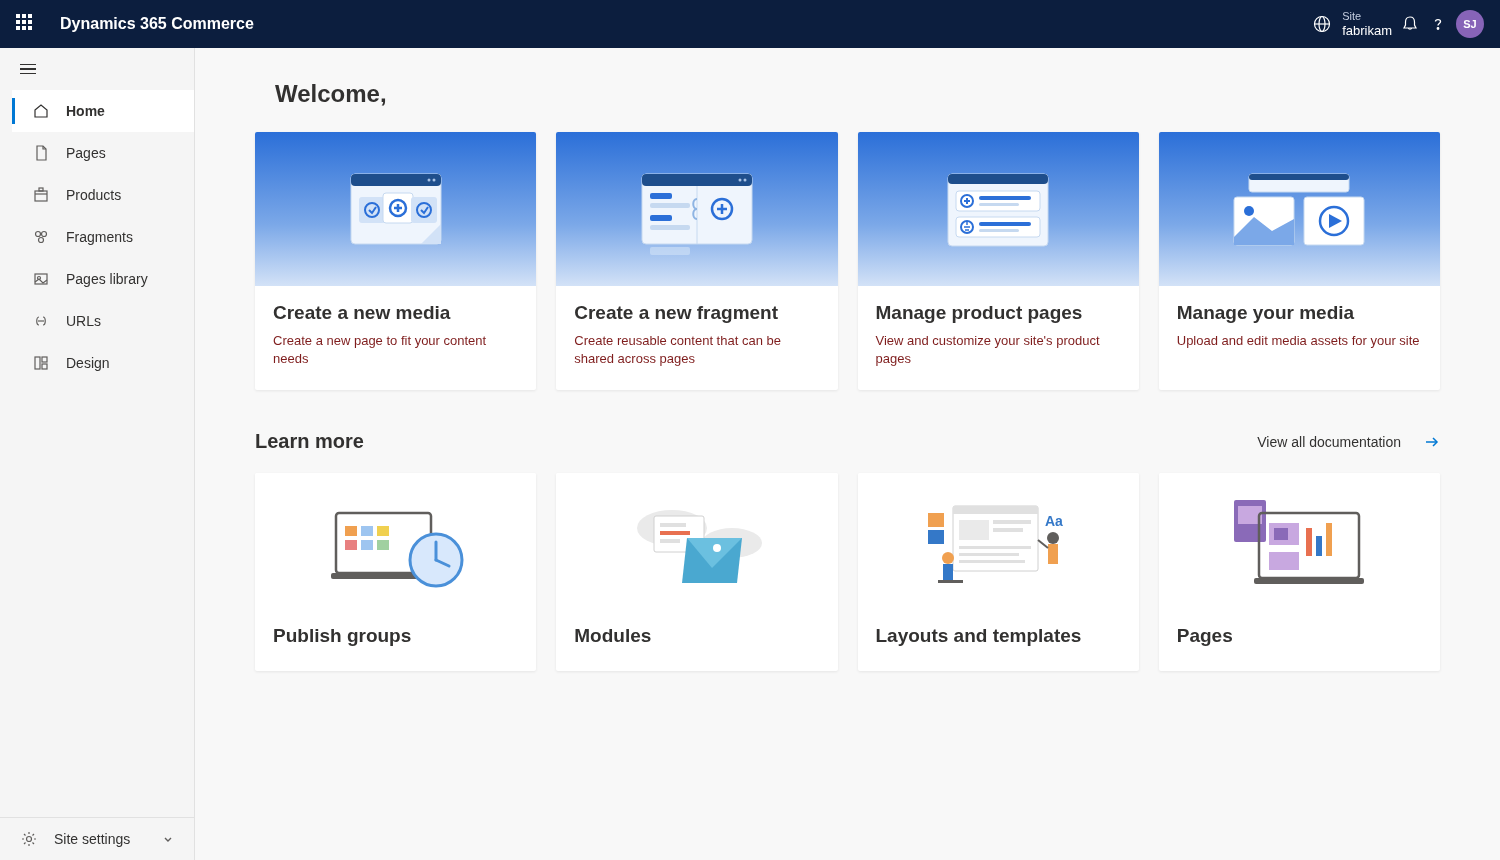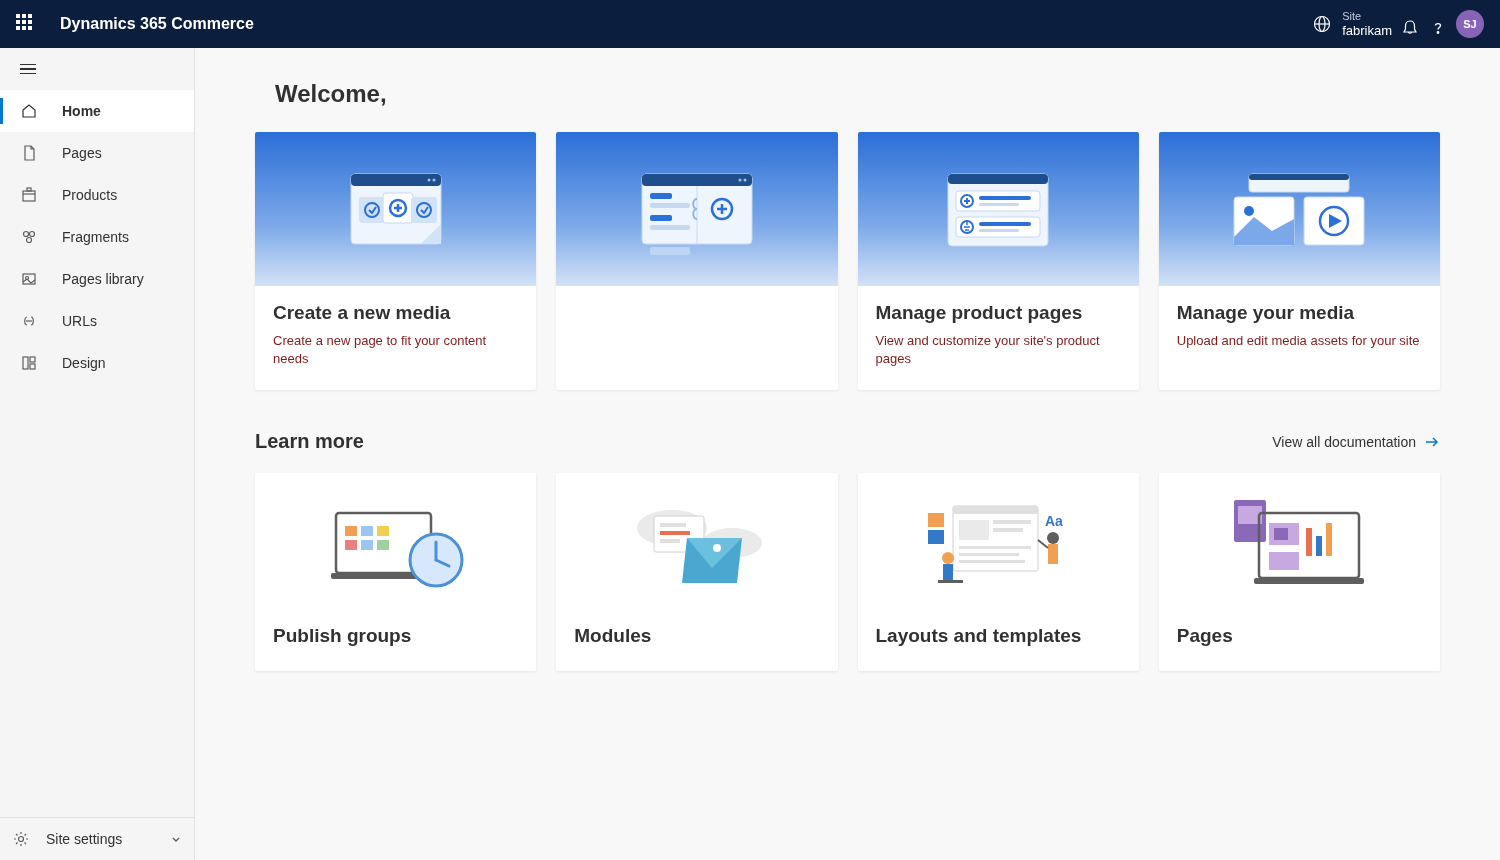"Site" .topbar-right { align-items: flex-end -> center }
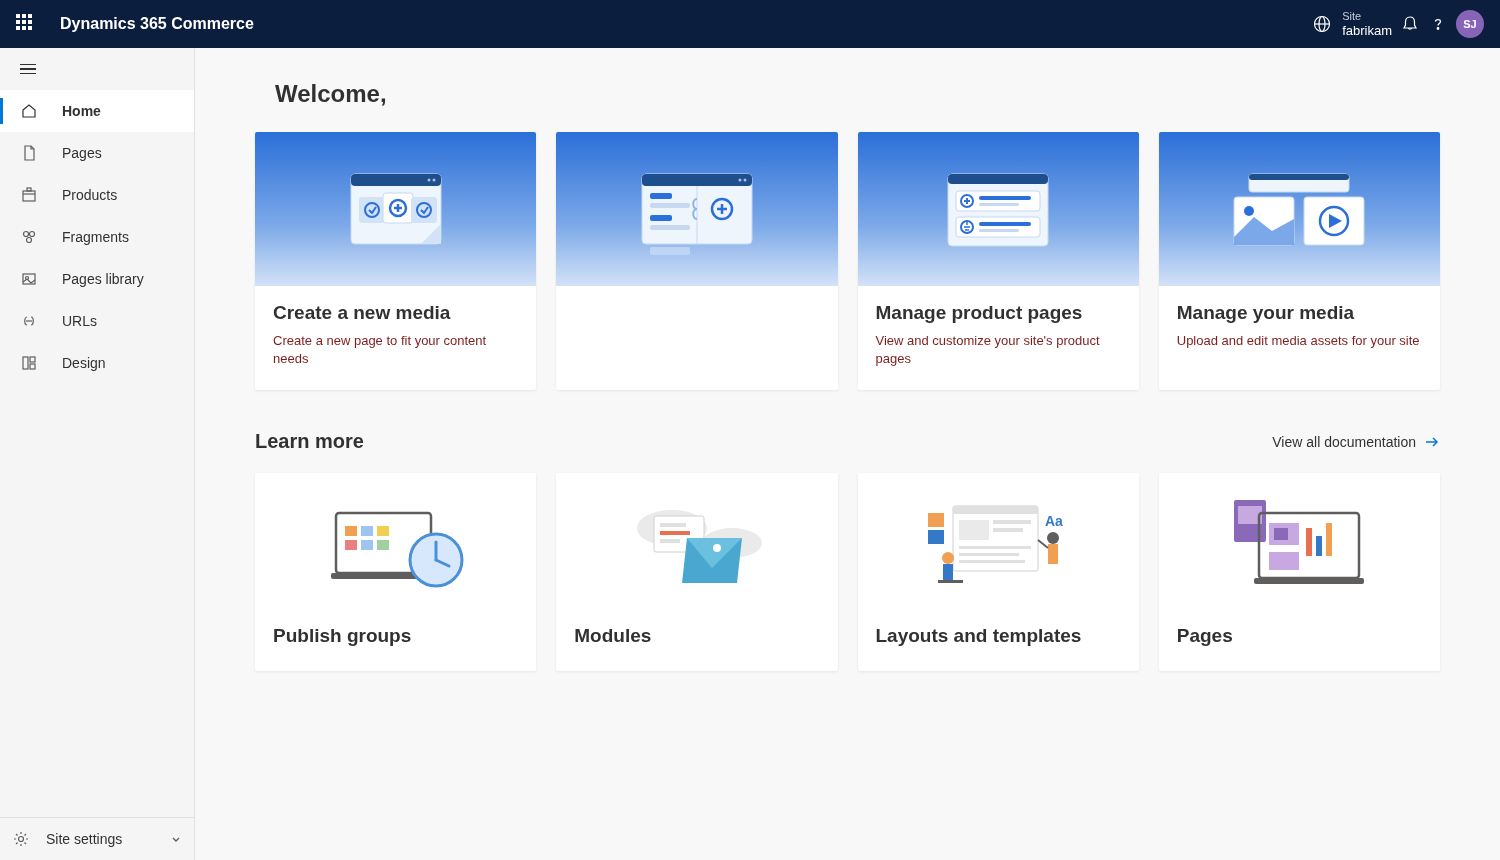"Home" .nav-item { gap: 24px -> 16px; margin-left: none -> 12px }
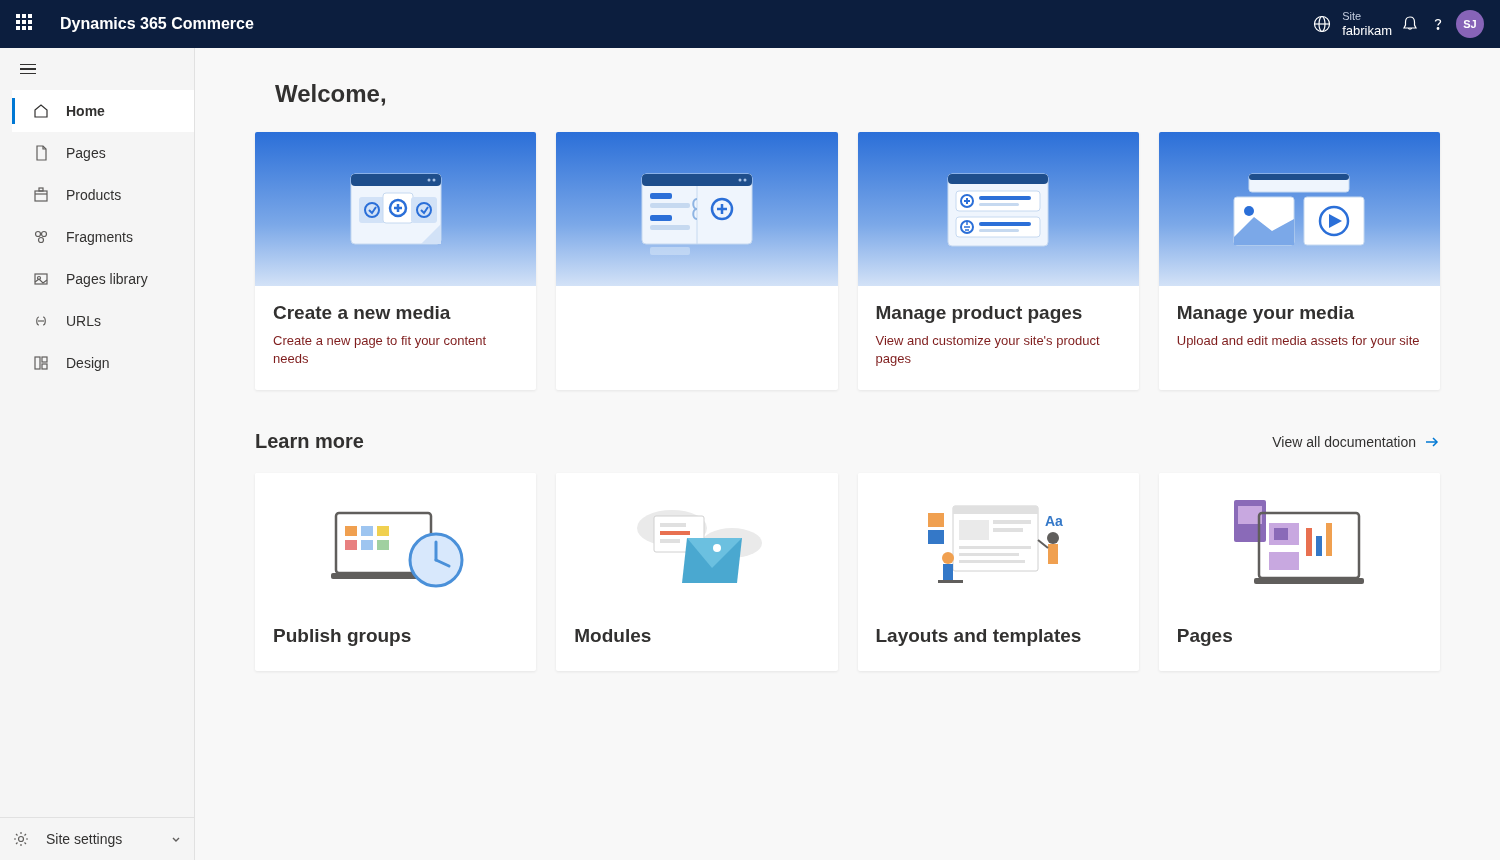"Create a new fragment" div.card-body { html: none -> <div> <div>Create a new fragment</div> <div>Create reusable content that can be shared across pages</div> </div> }
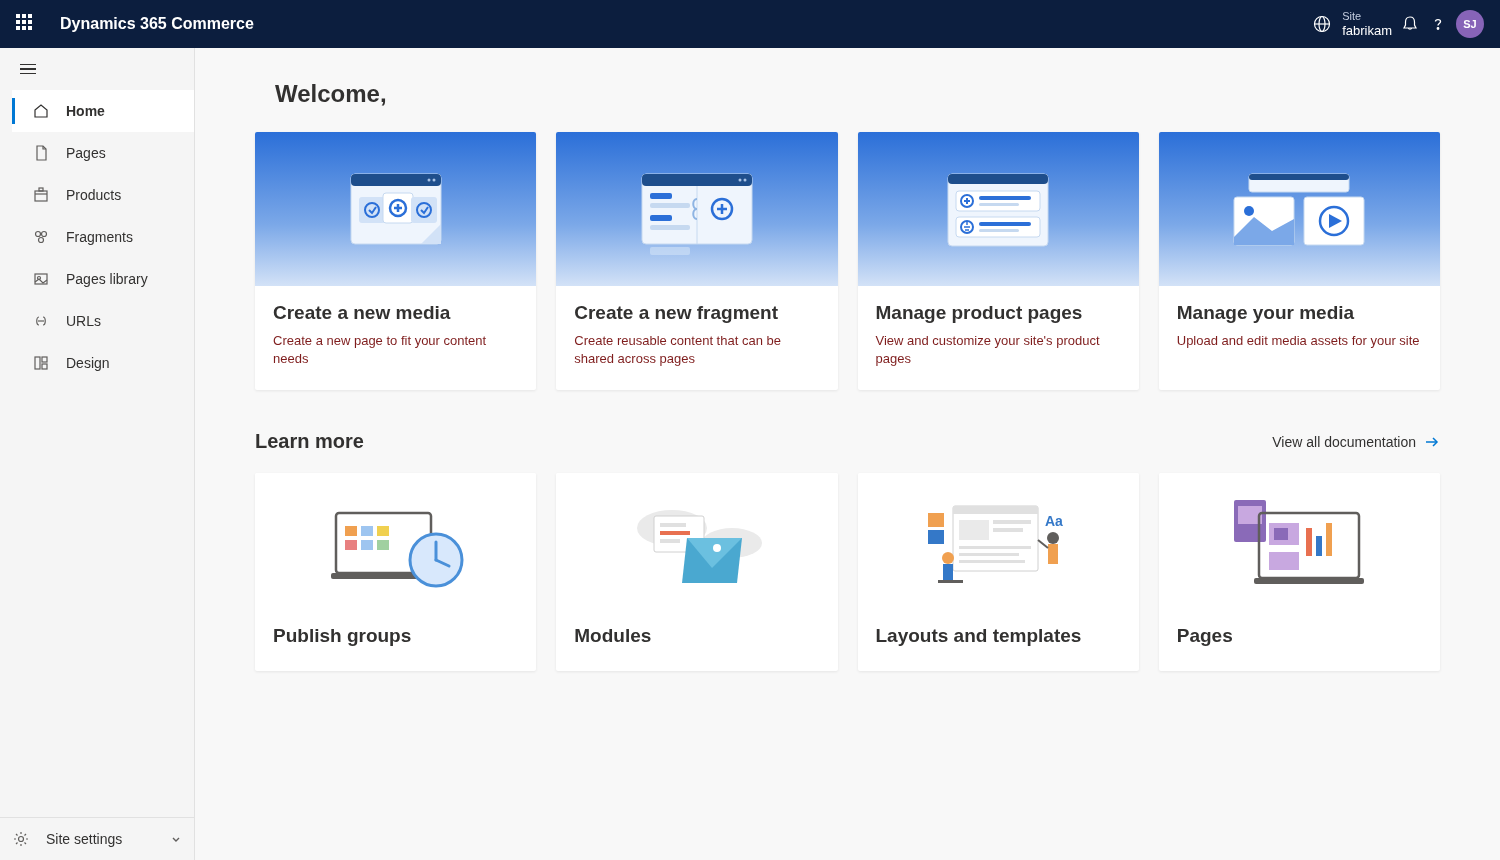"View all documentation" .view-all { gap: 8px -> 23px }
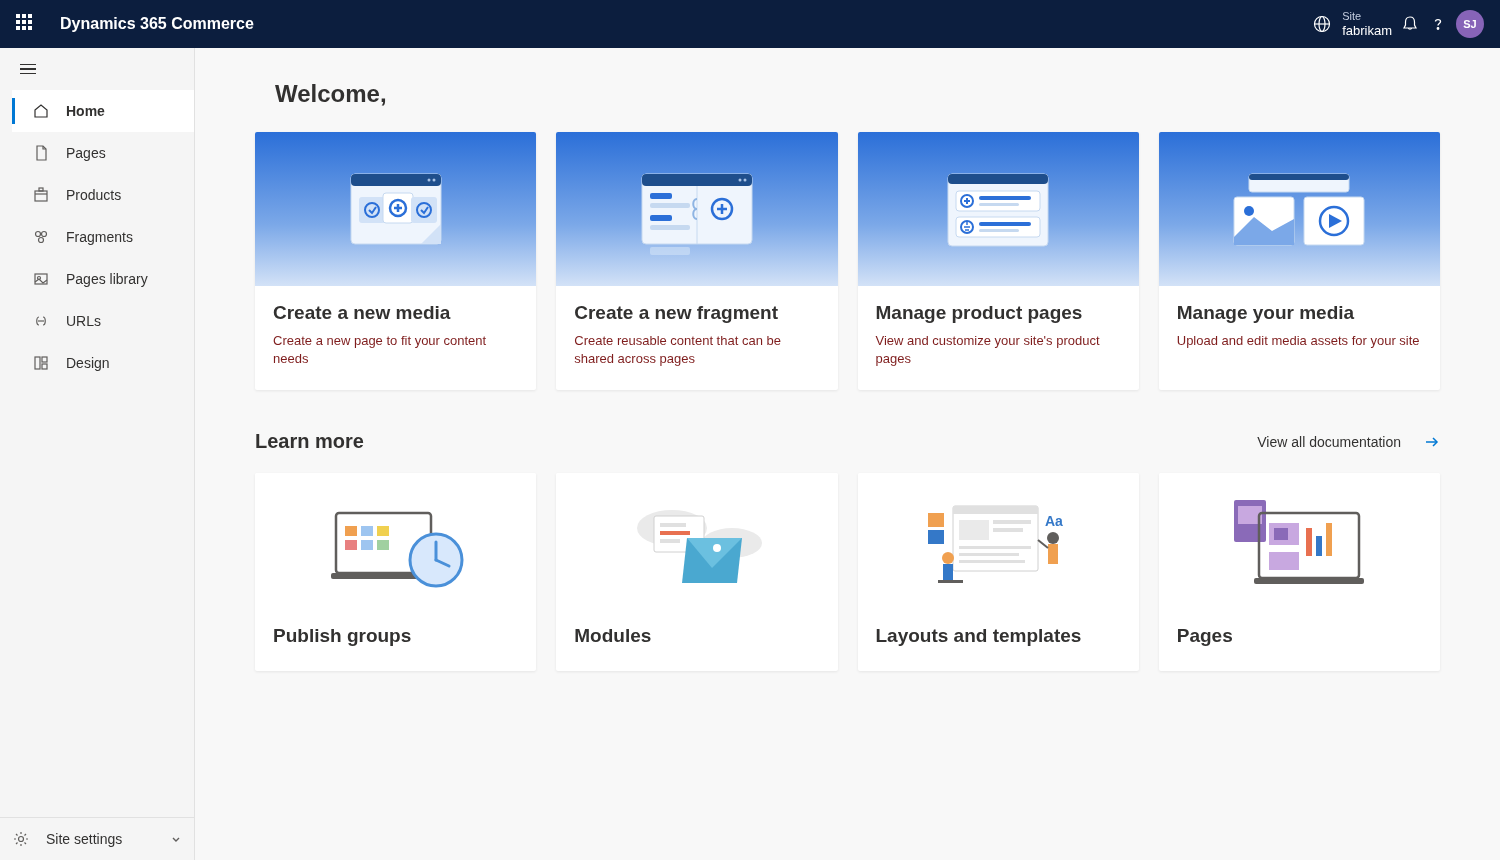"Site settings" .footer-item { padding: 0 12px -> 0 20px }
